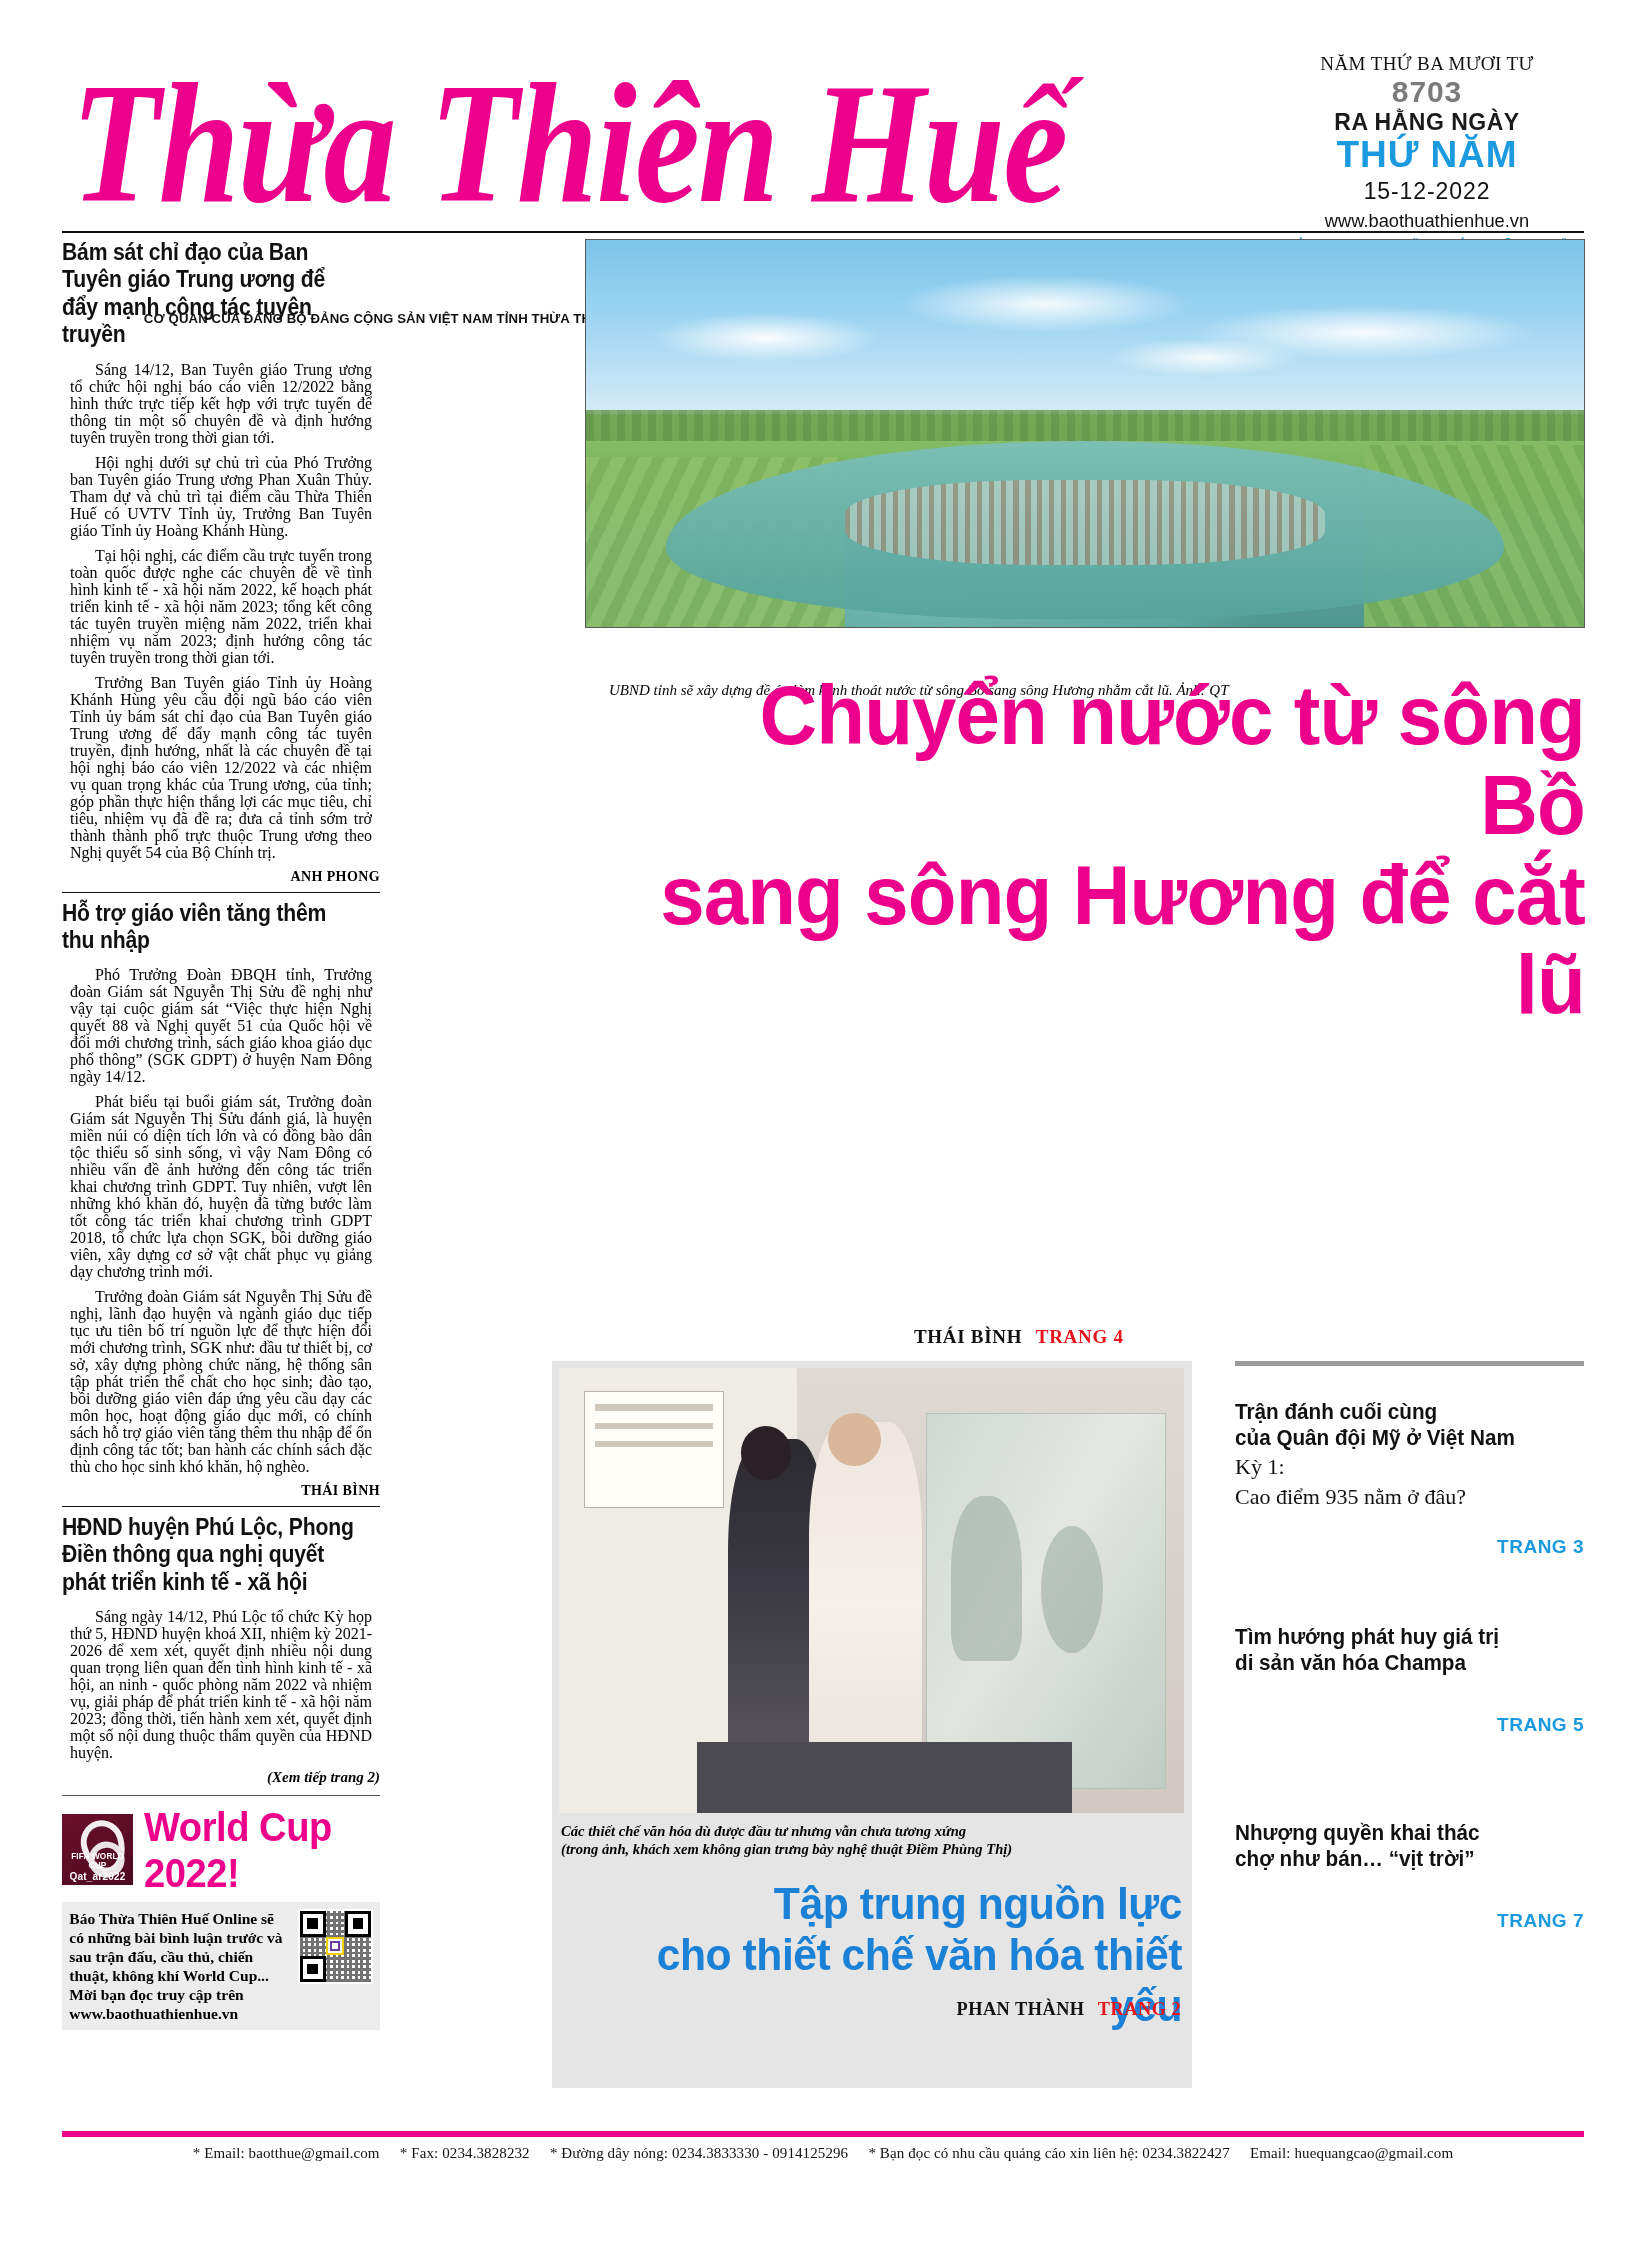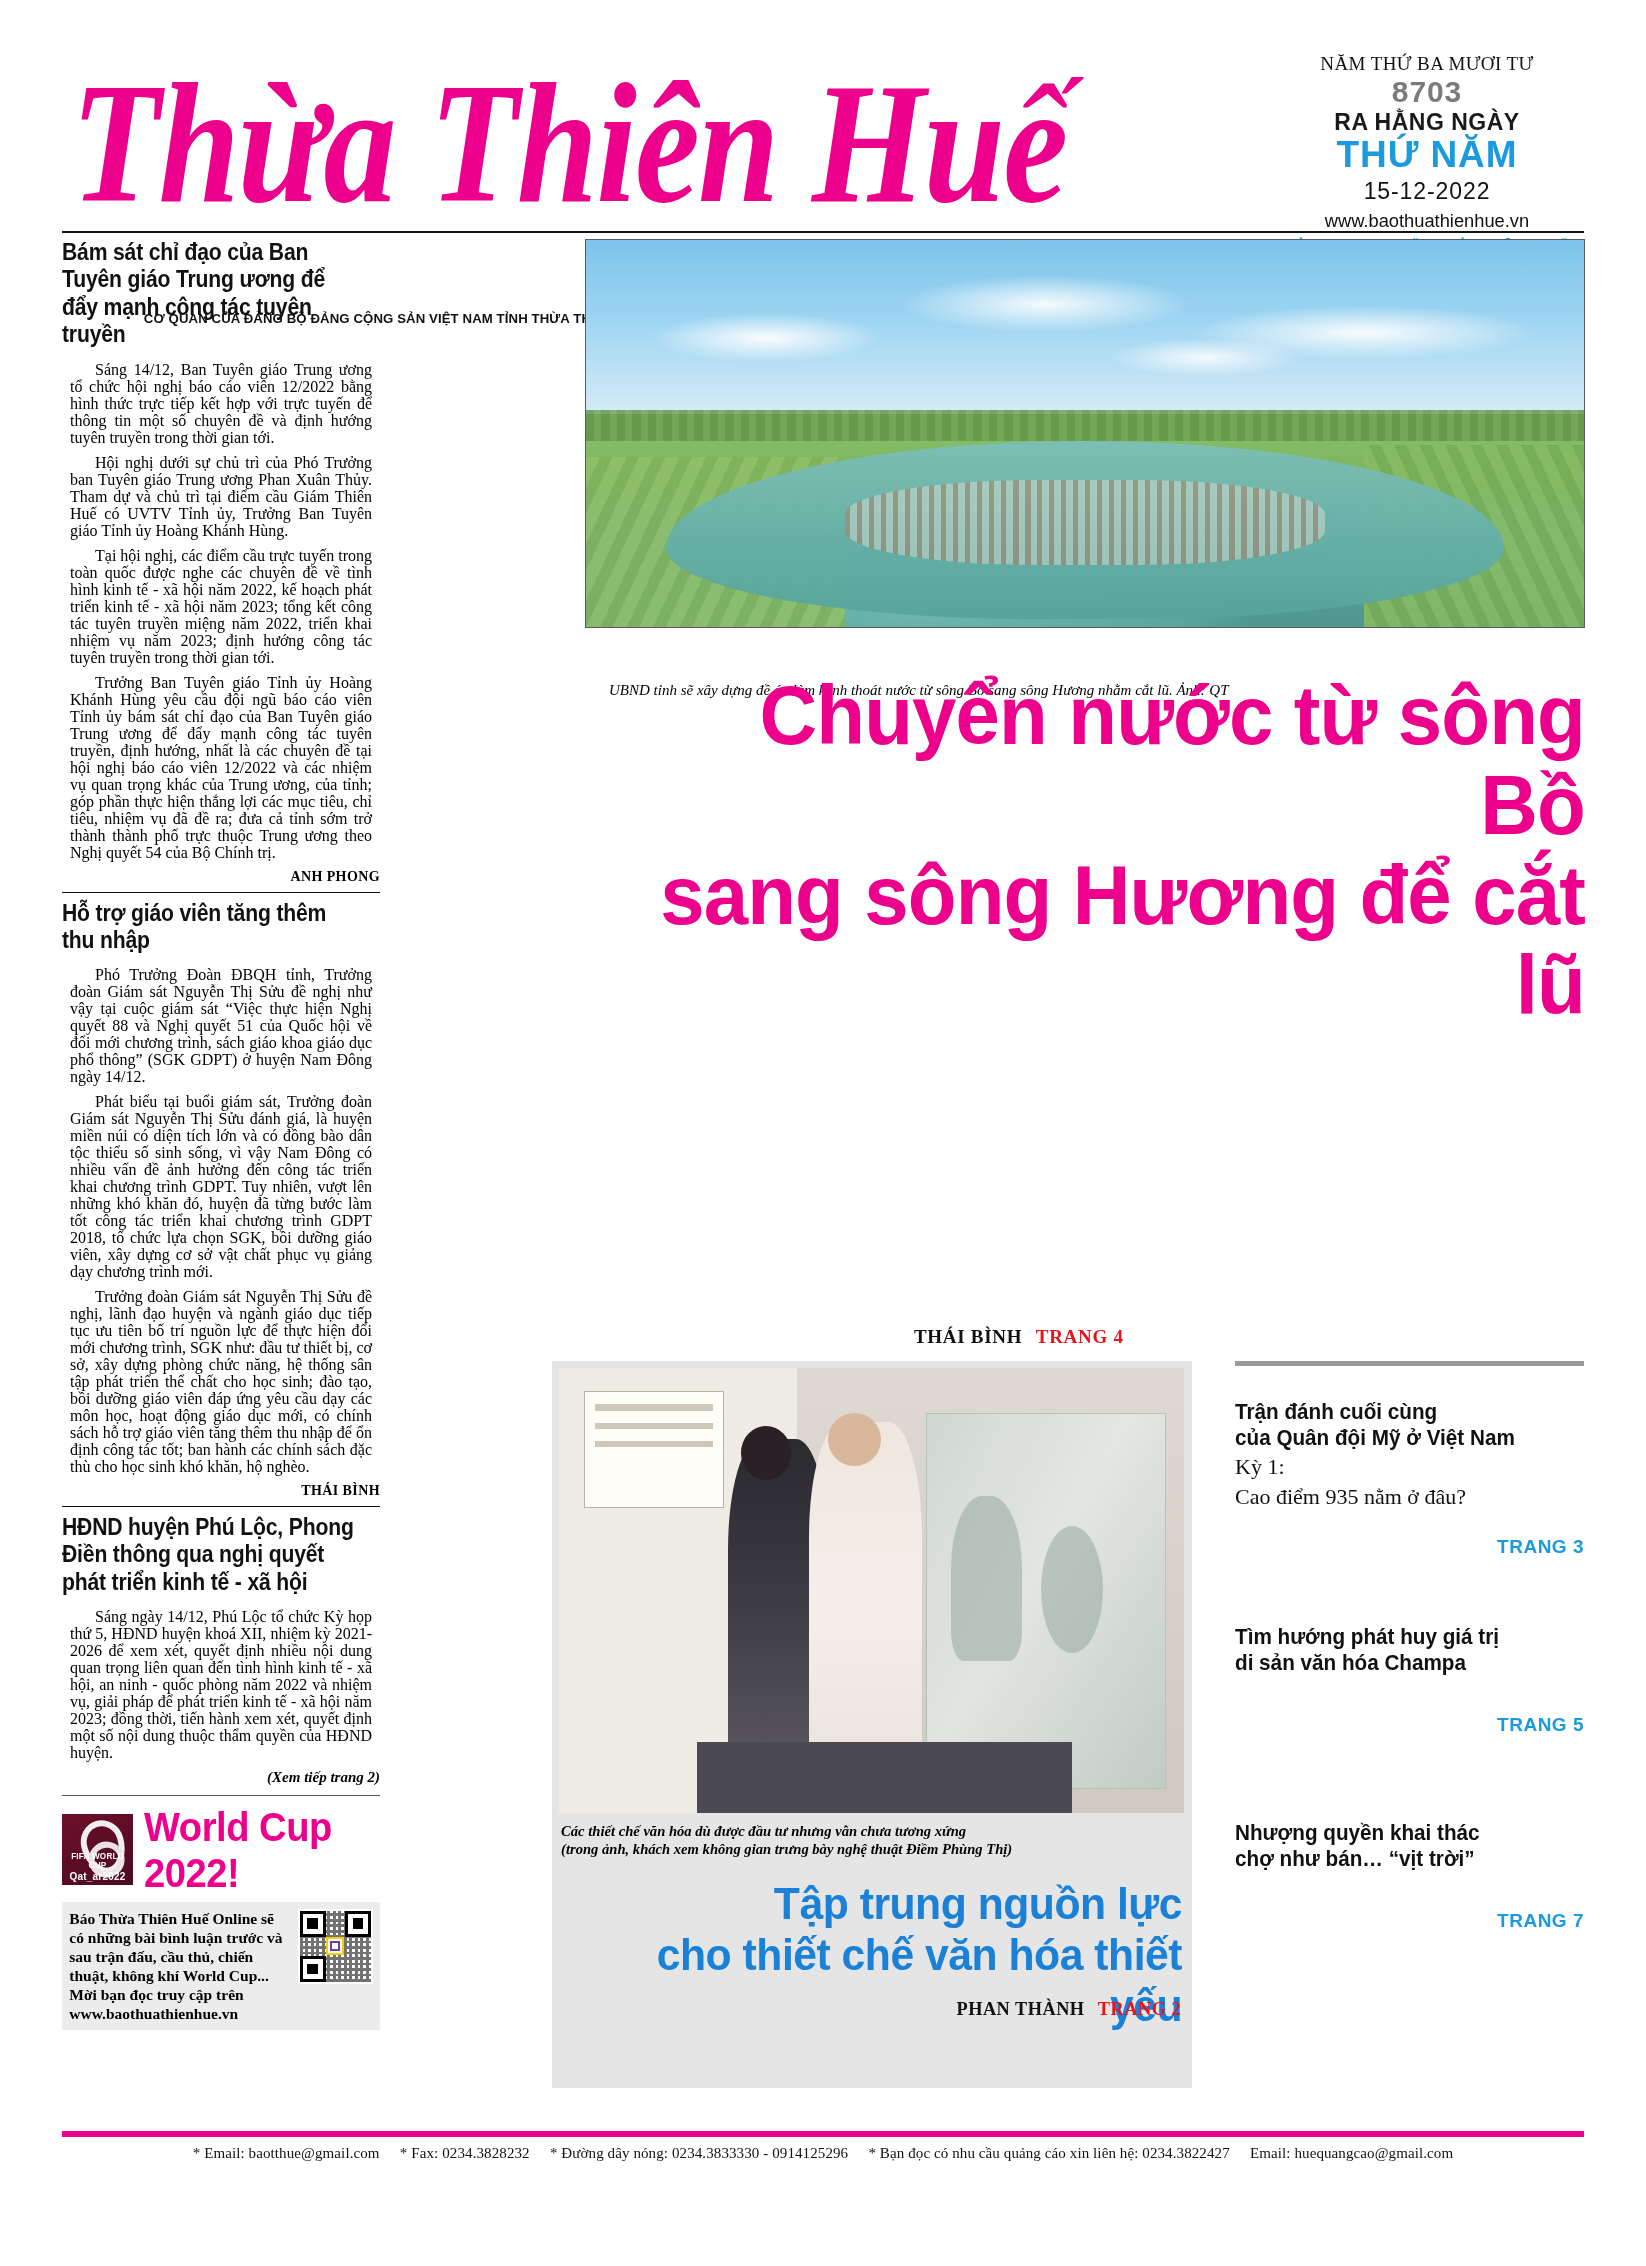"Hội nghị dưới sự chủ" p.body { text: Giám -> Thừa }
